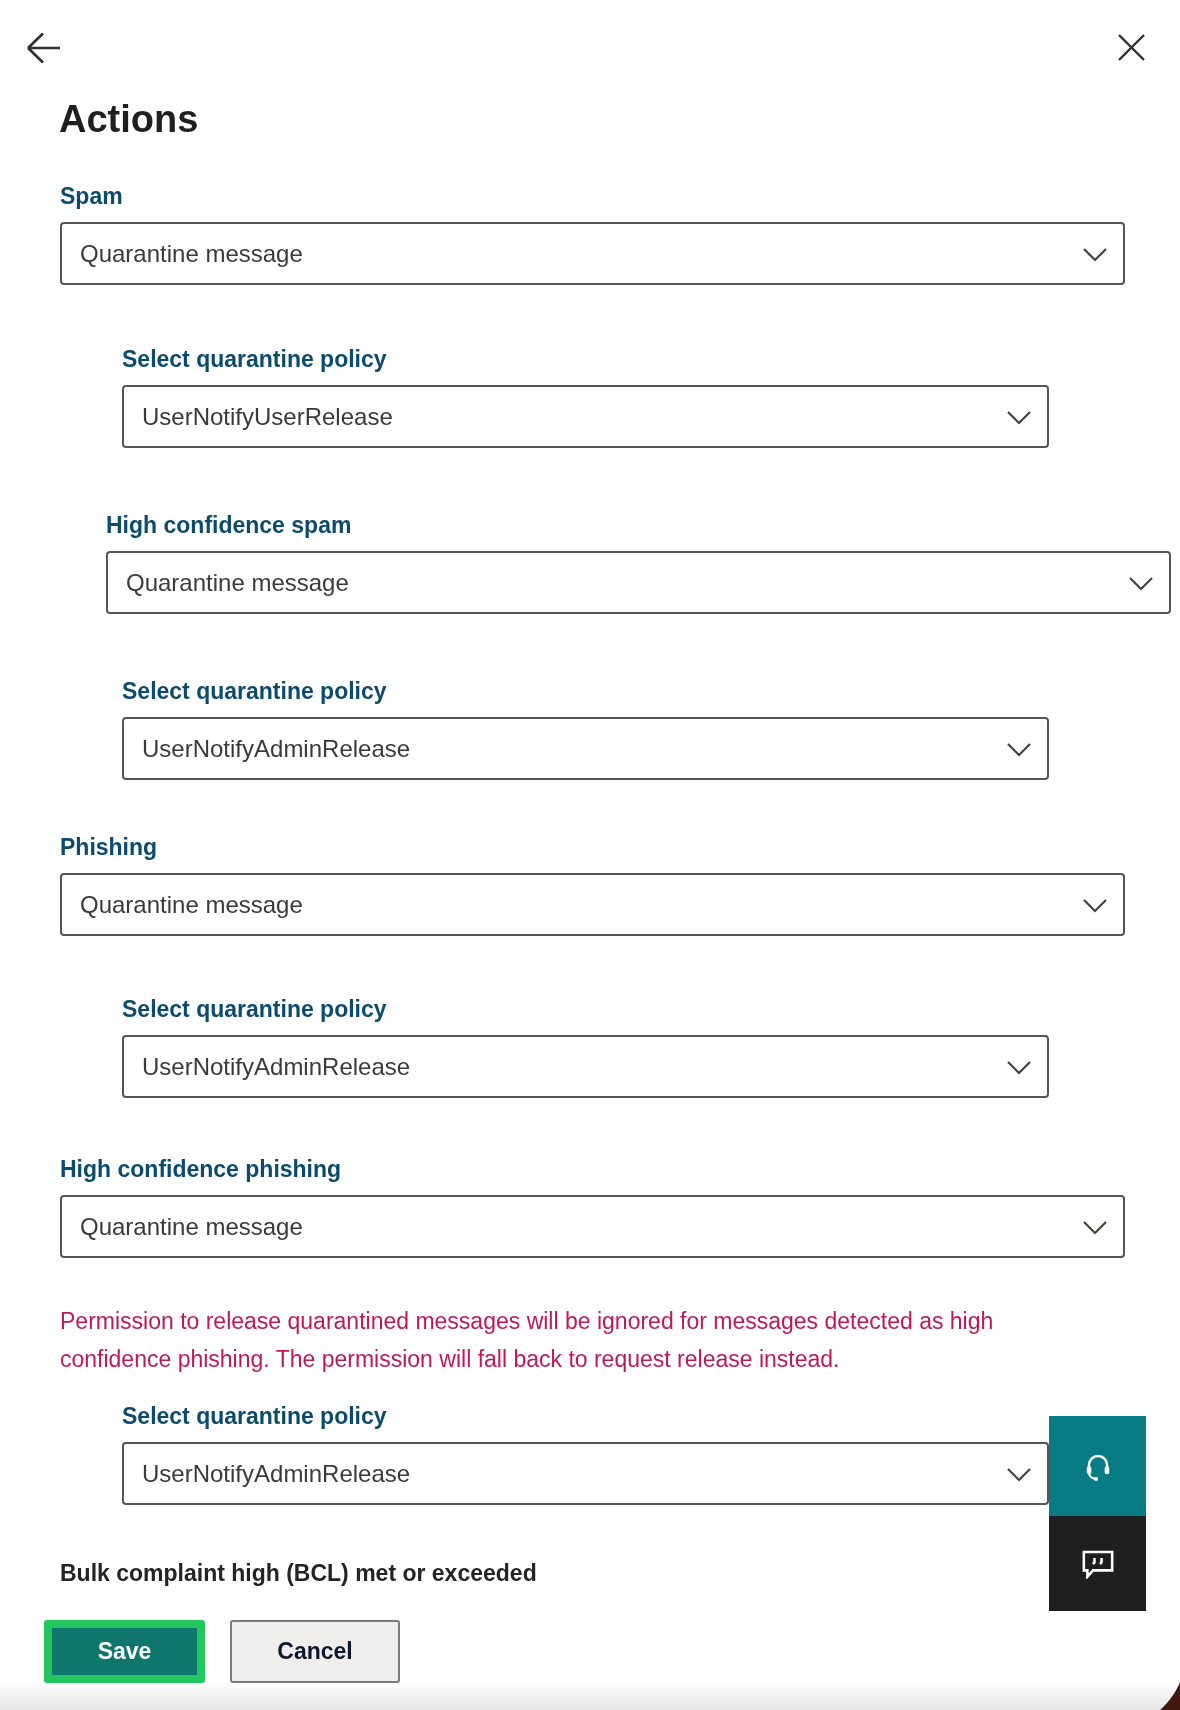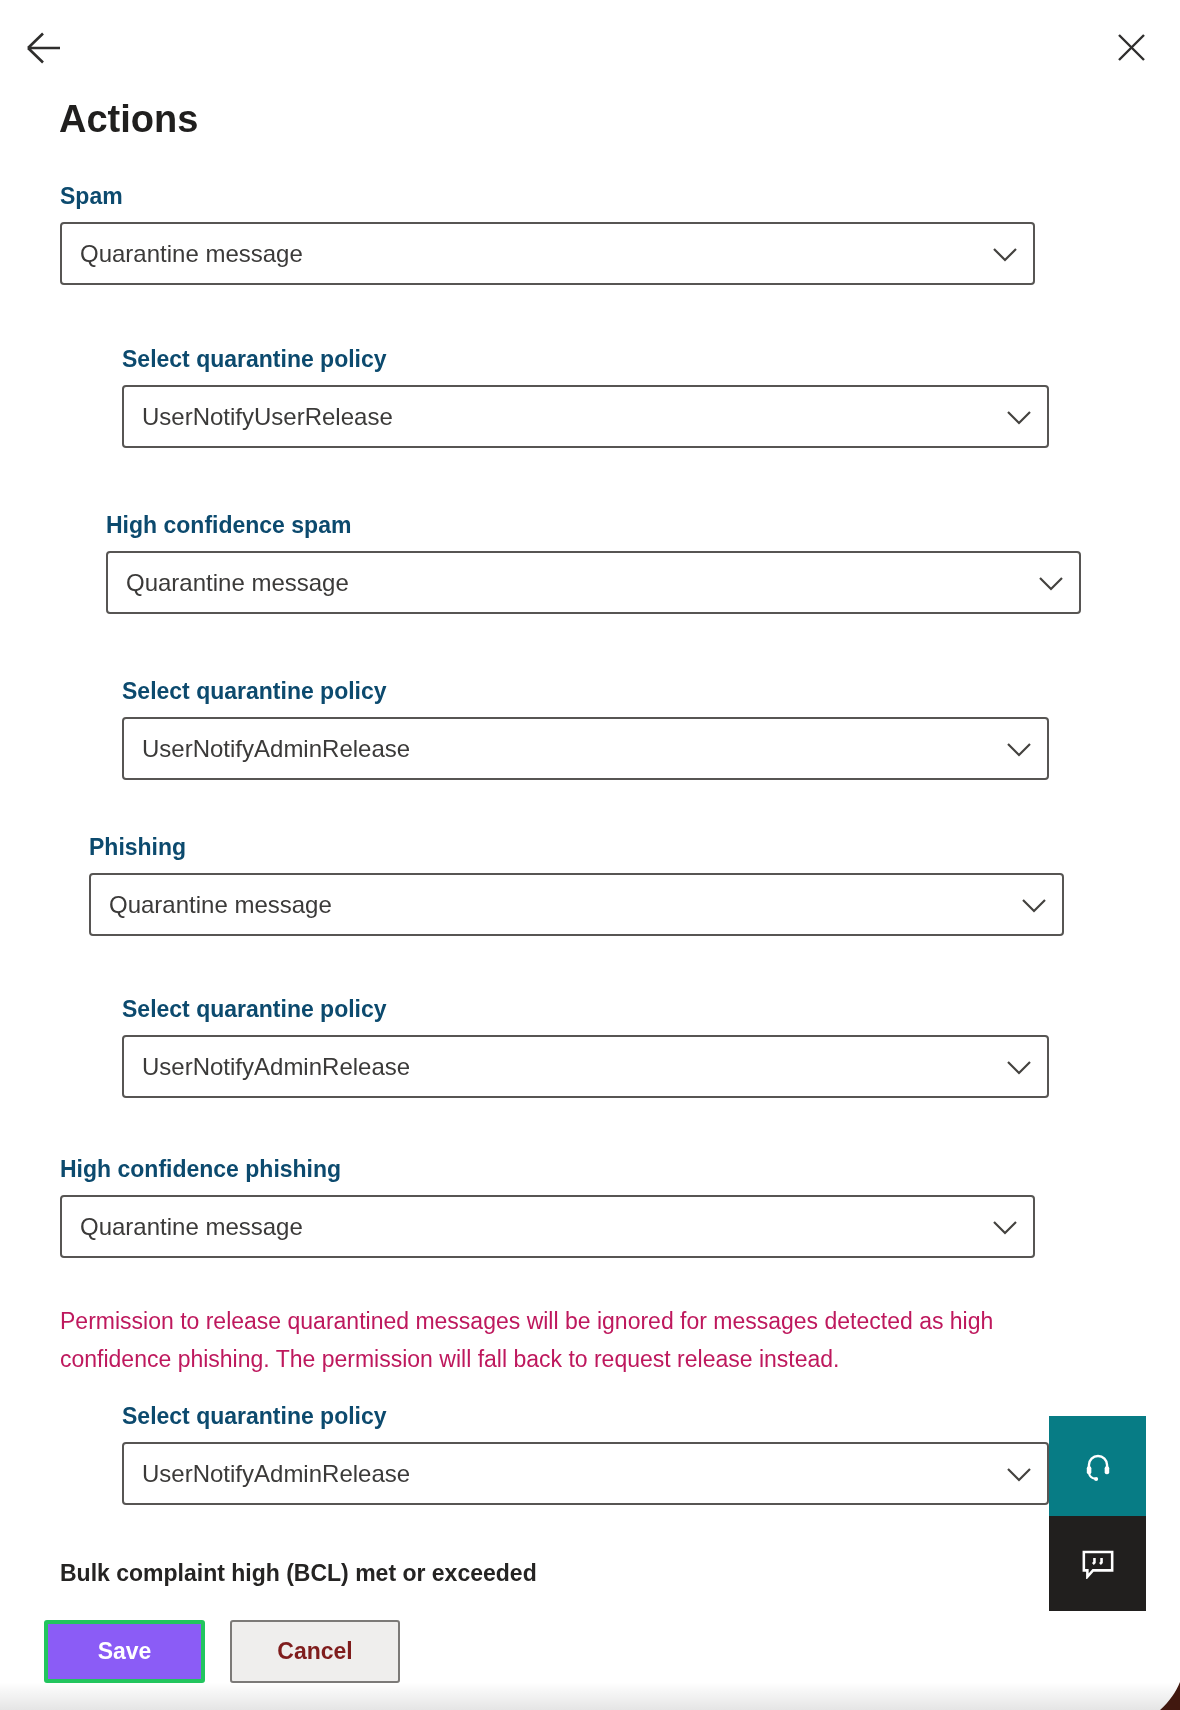"Quarantine message" .toplevel .selectbox { width: 975px -> 1065px }
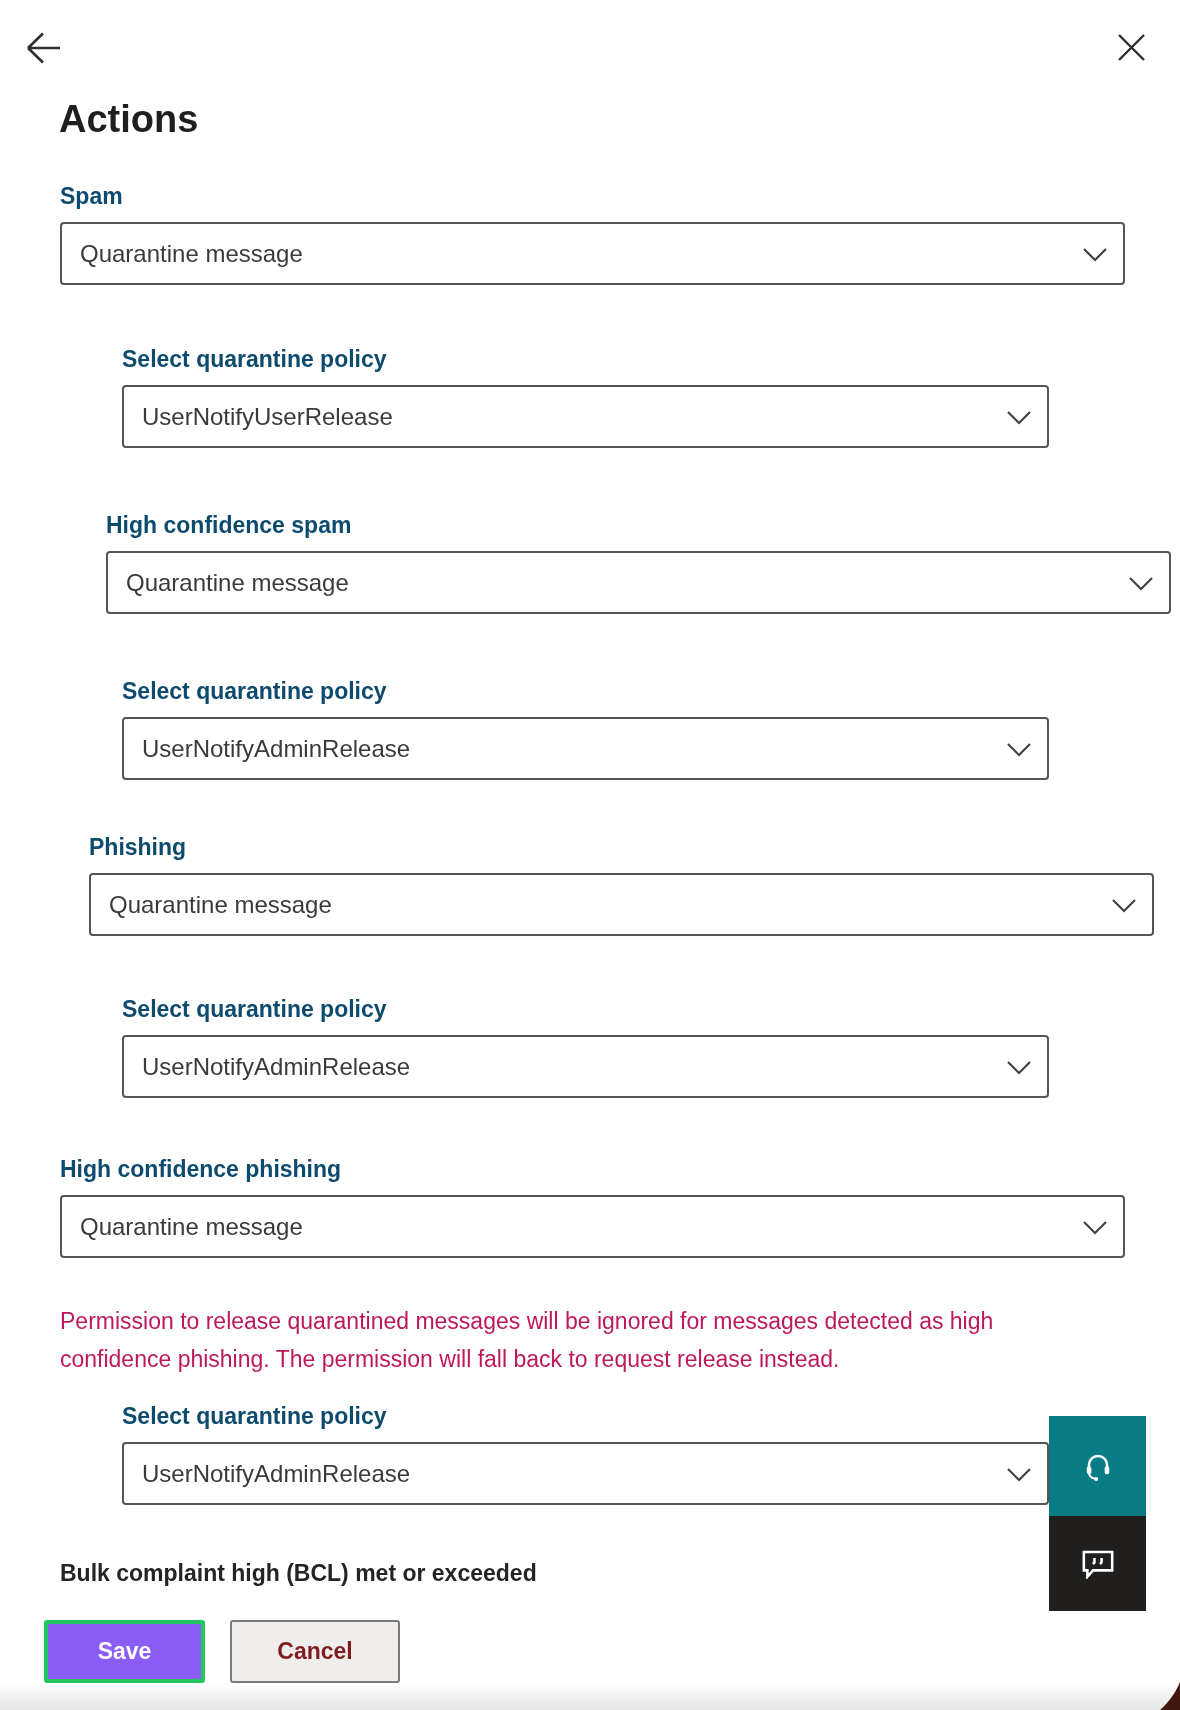"Phishing" .fg5 { margin-left: 29px -> none }
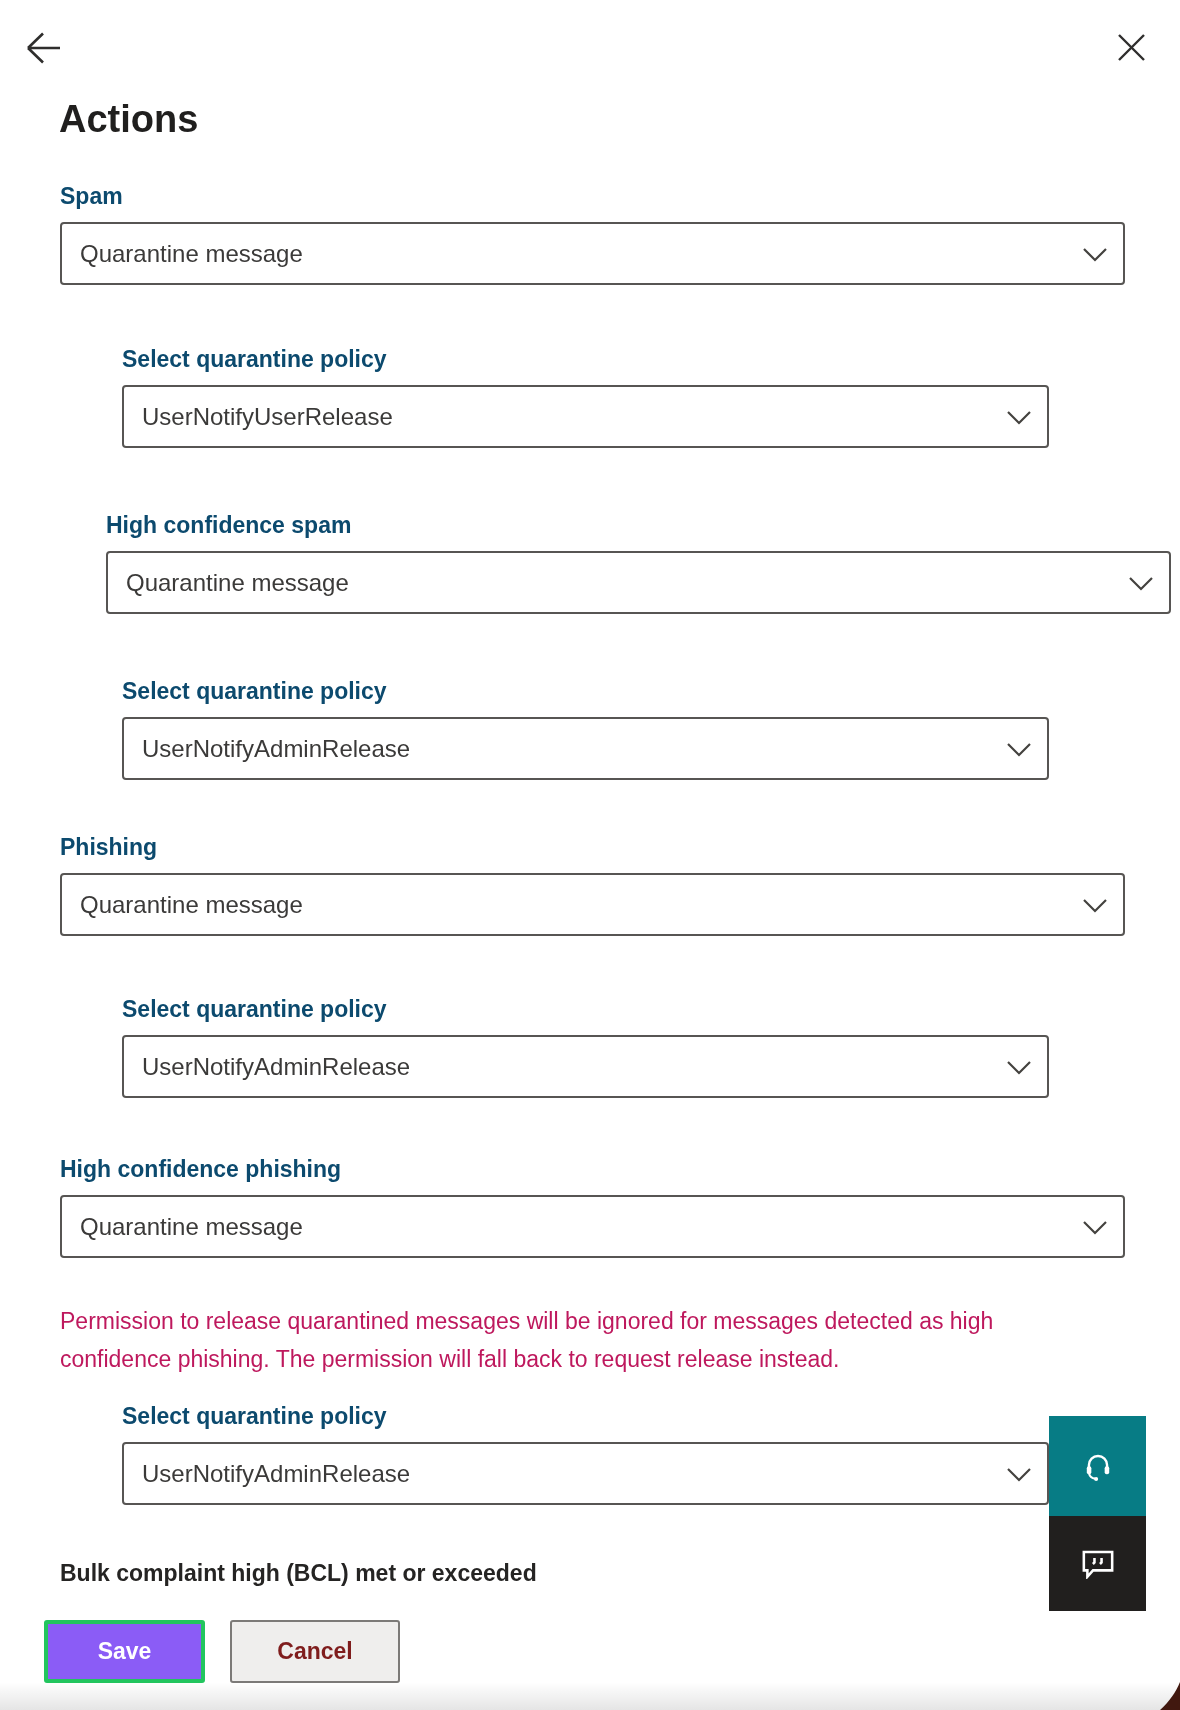"Save" #save-btn { background: #8b5cf6 -> #0f766e; border: 4px solid #22c55e -> 8px solid #22c55e }
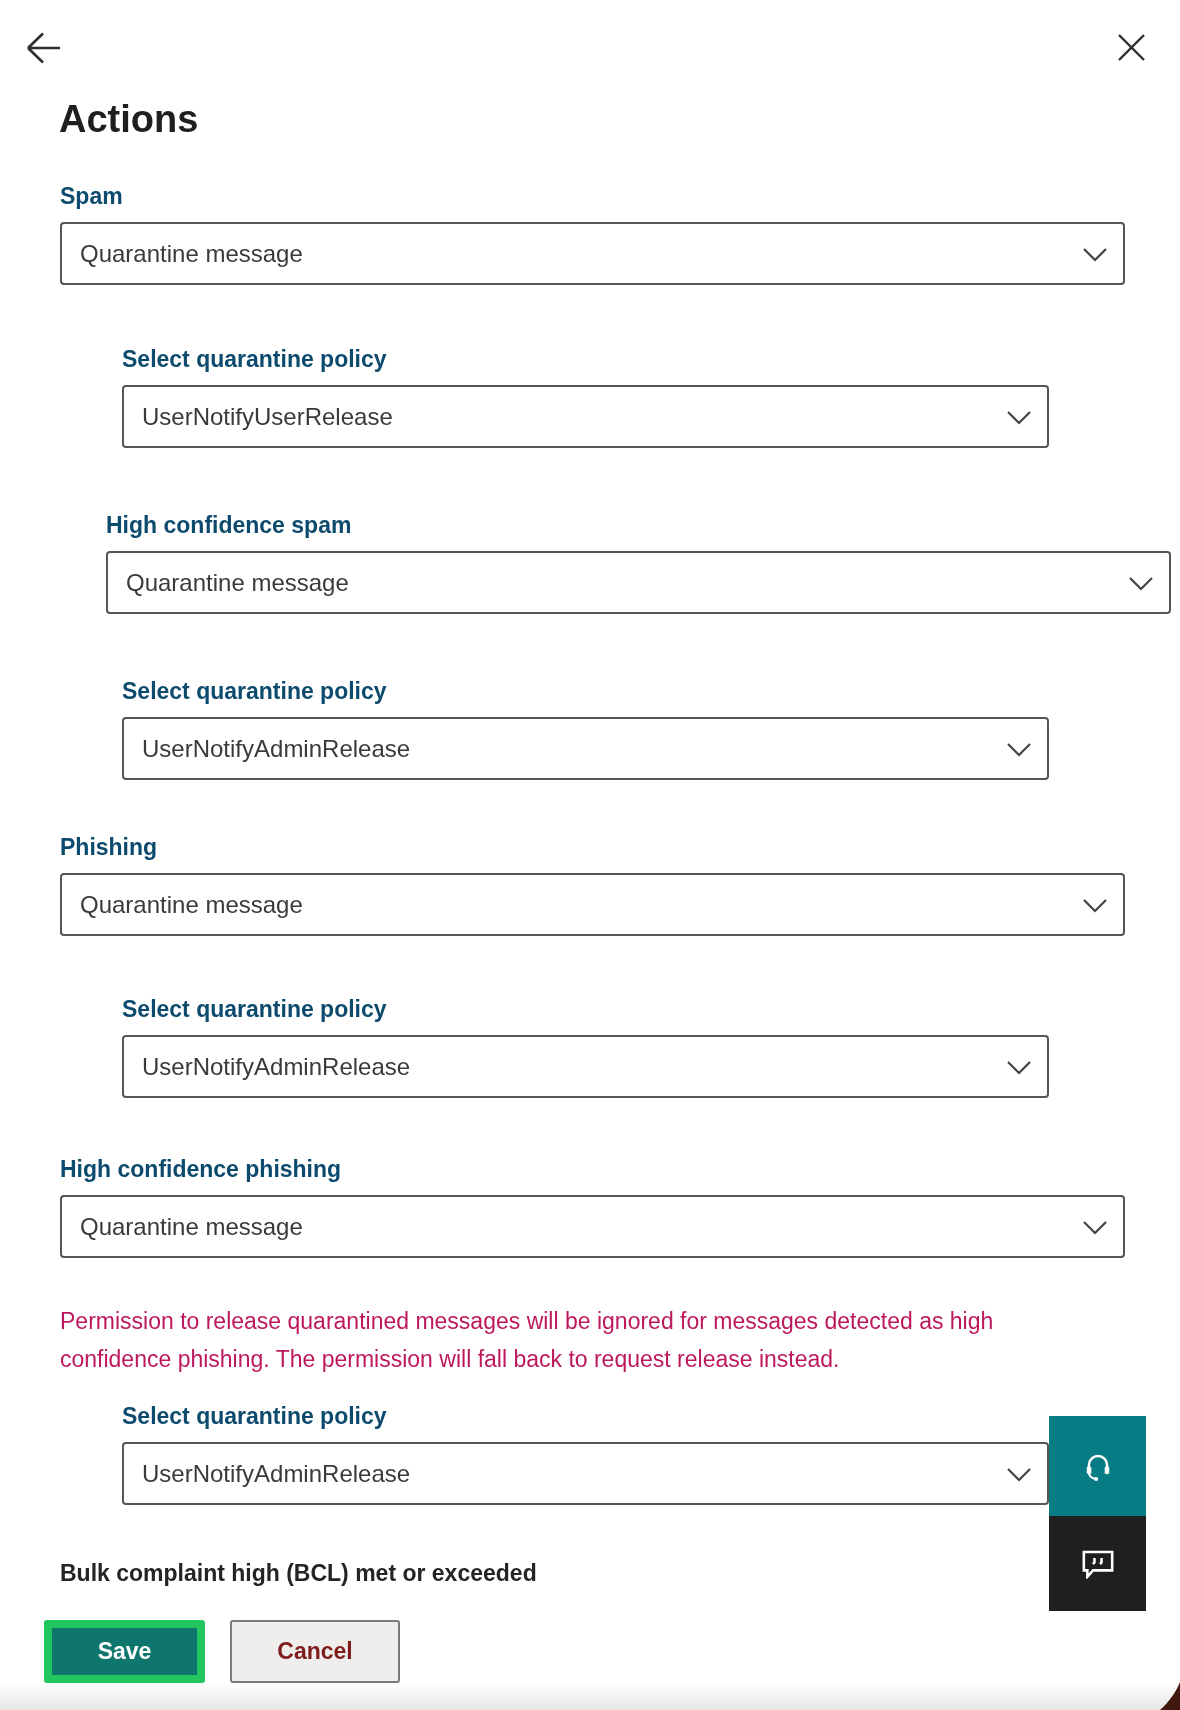"Cancel" #cancel-btn { color: #7f1d1d -> #0f172a }
